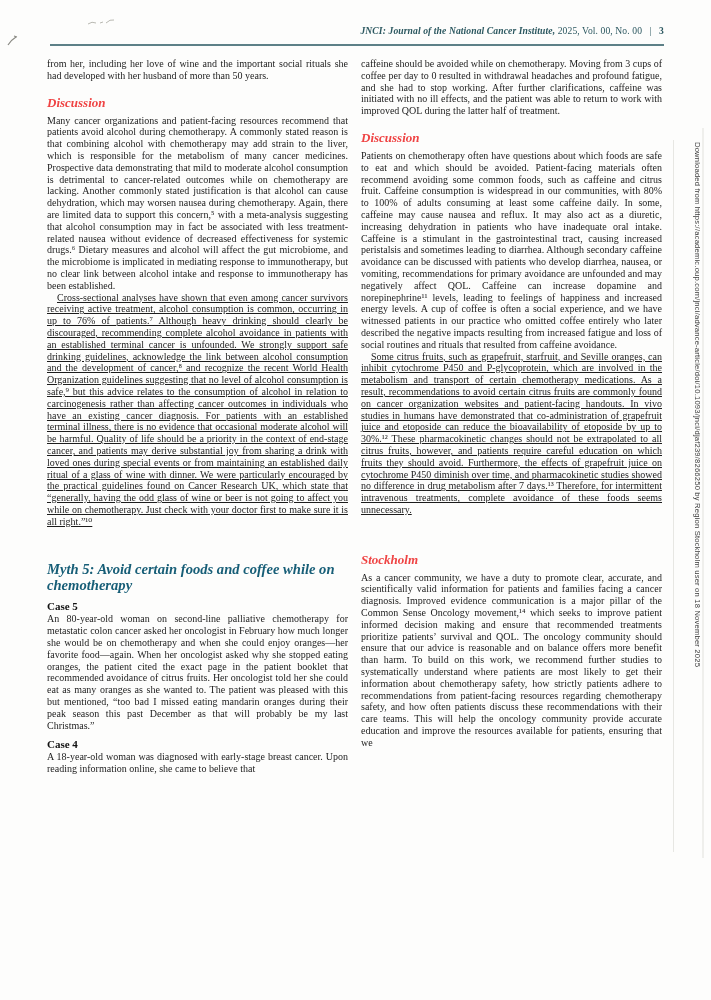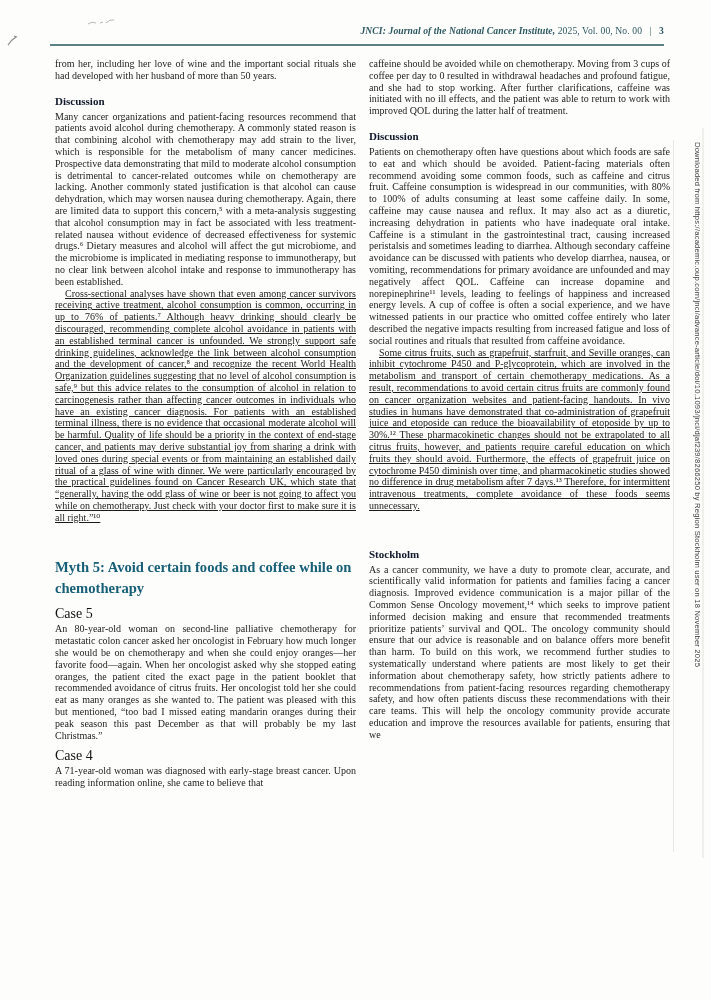"from her, including her love" .columns { margin-left: 8px -> none }
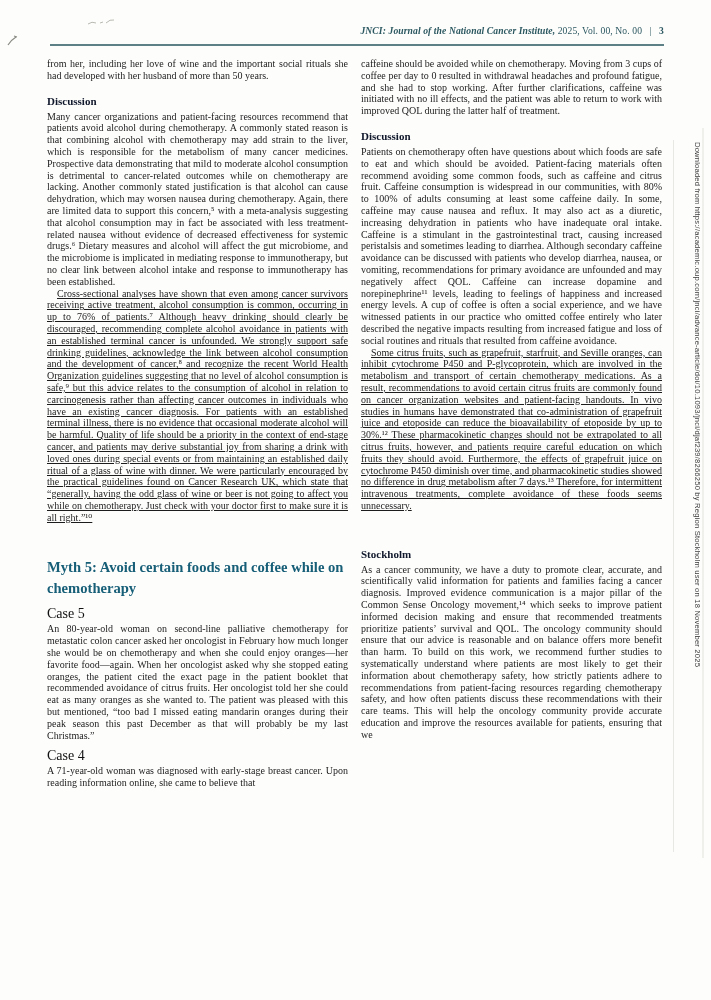"Discussion" .section-heading { color: #0f172a -> #ef4444; font-size: 11px -> 13px; font-style: none -> italic }
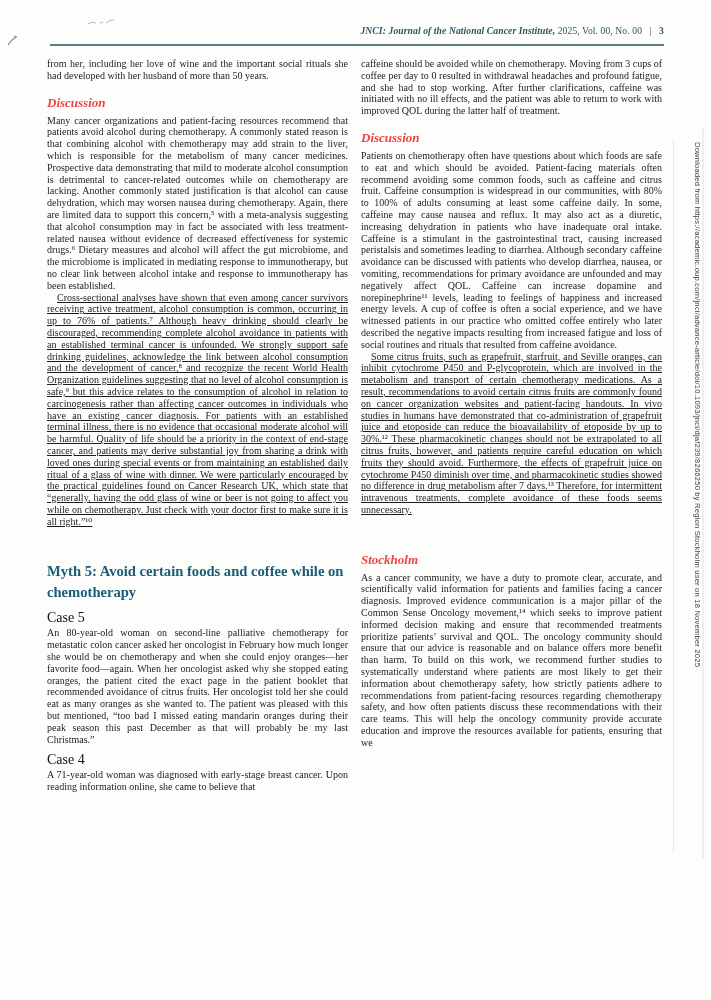"Myth 5: Avoid certain foods" .myth-heading { font-style: none -> italic; line-height: 21px -> 16px }
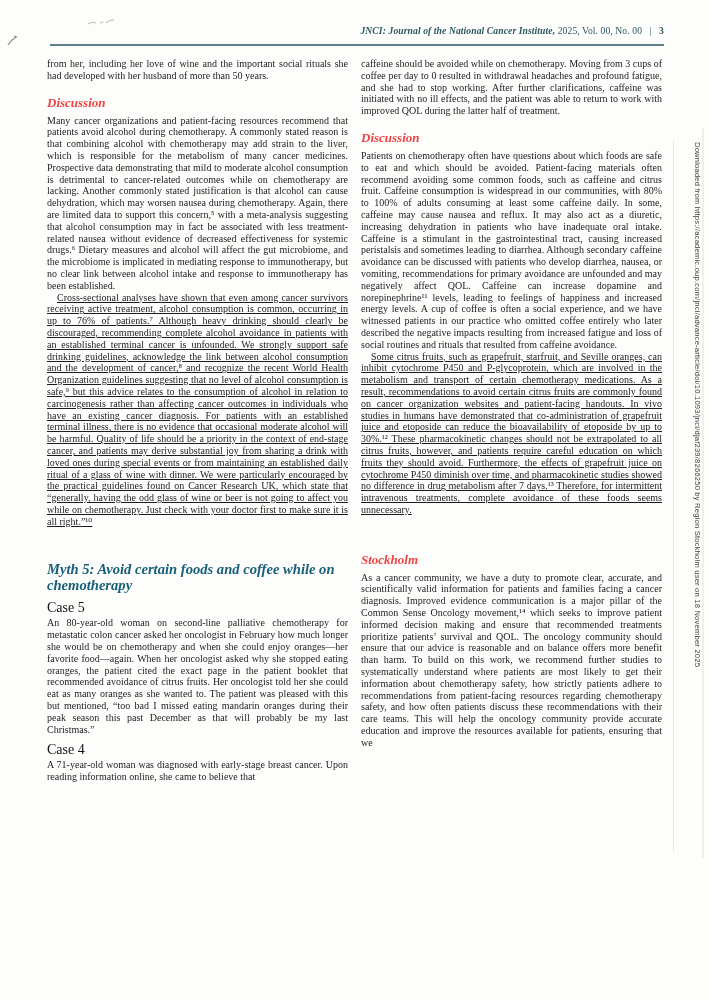"Case 5" .case-heading { font-size: 14px -> 11px; font-weight: normal -> bold }
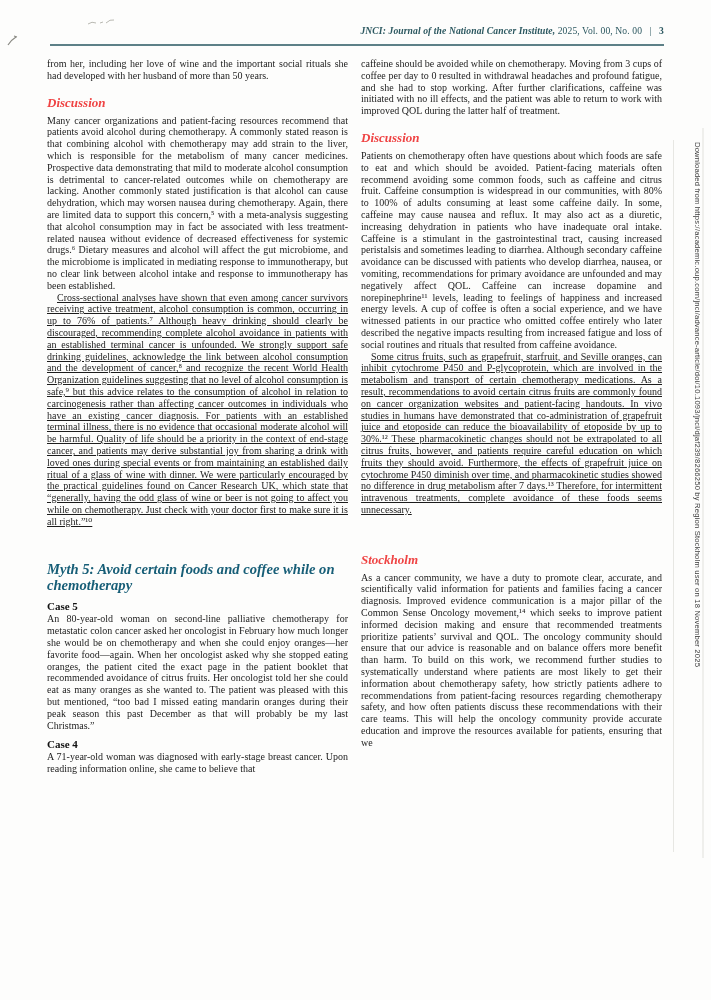"A 71-year-old woman was diagnosed" p.body-text { text: 71-year-old -> 18-year-old }
